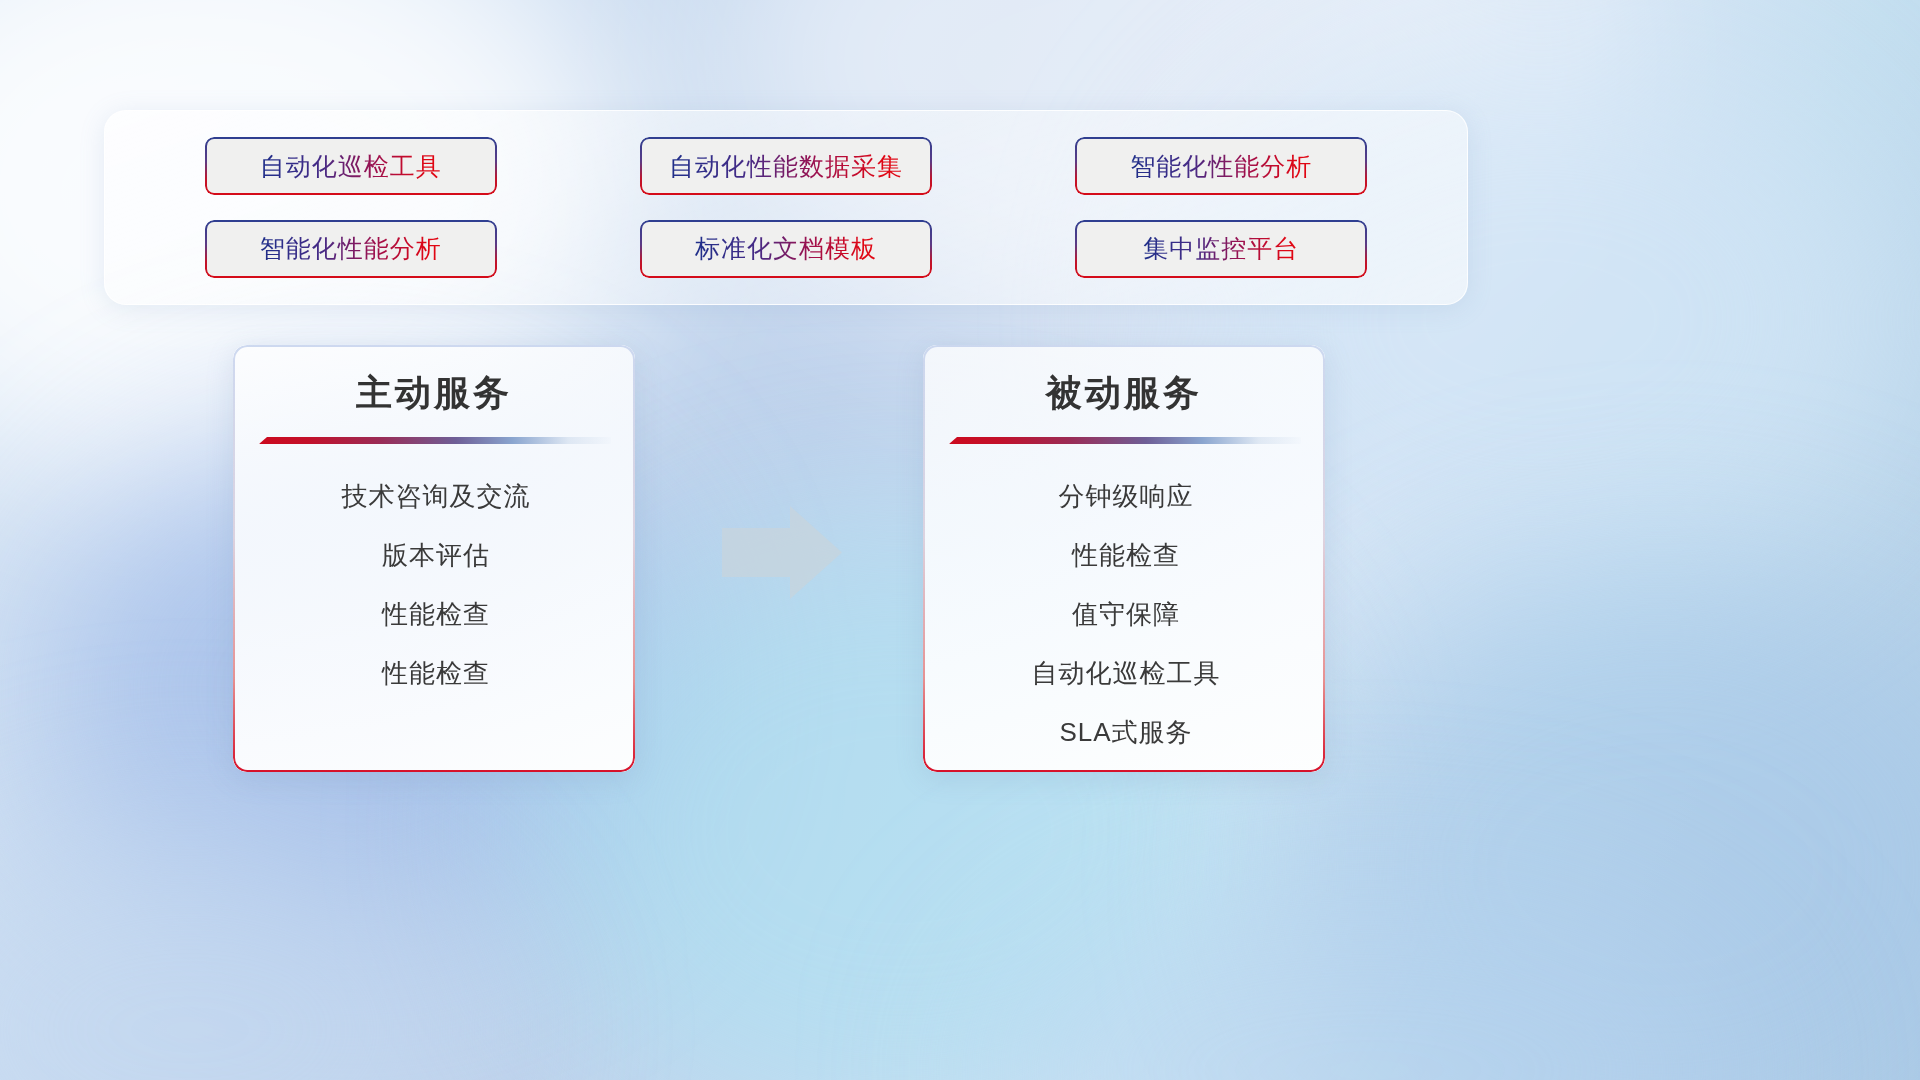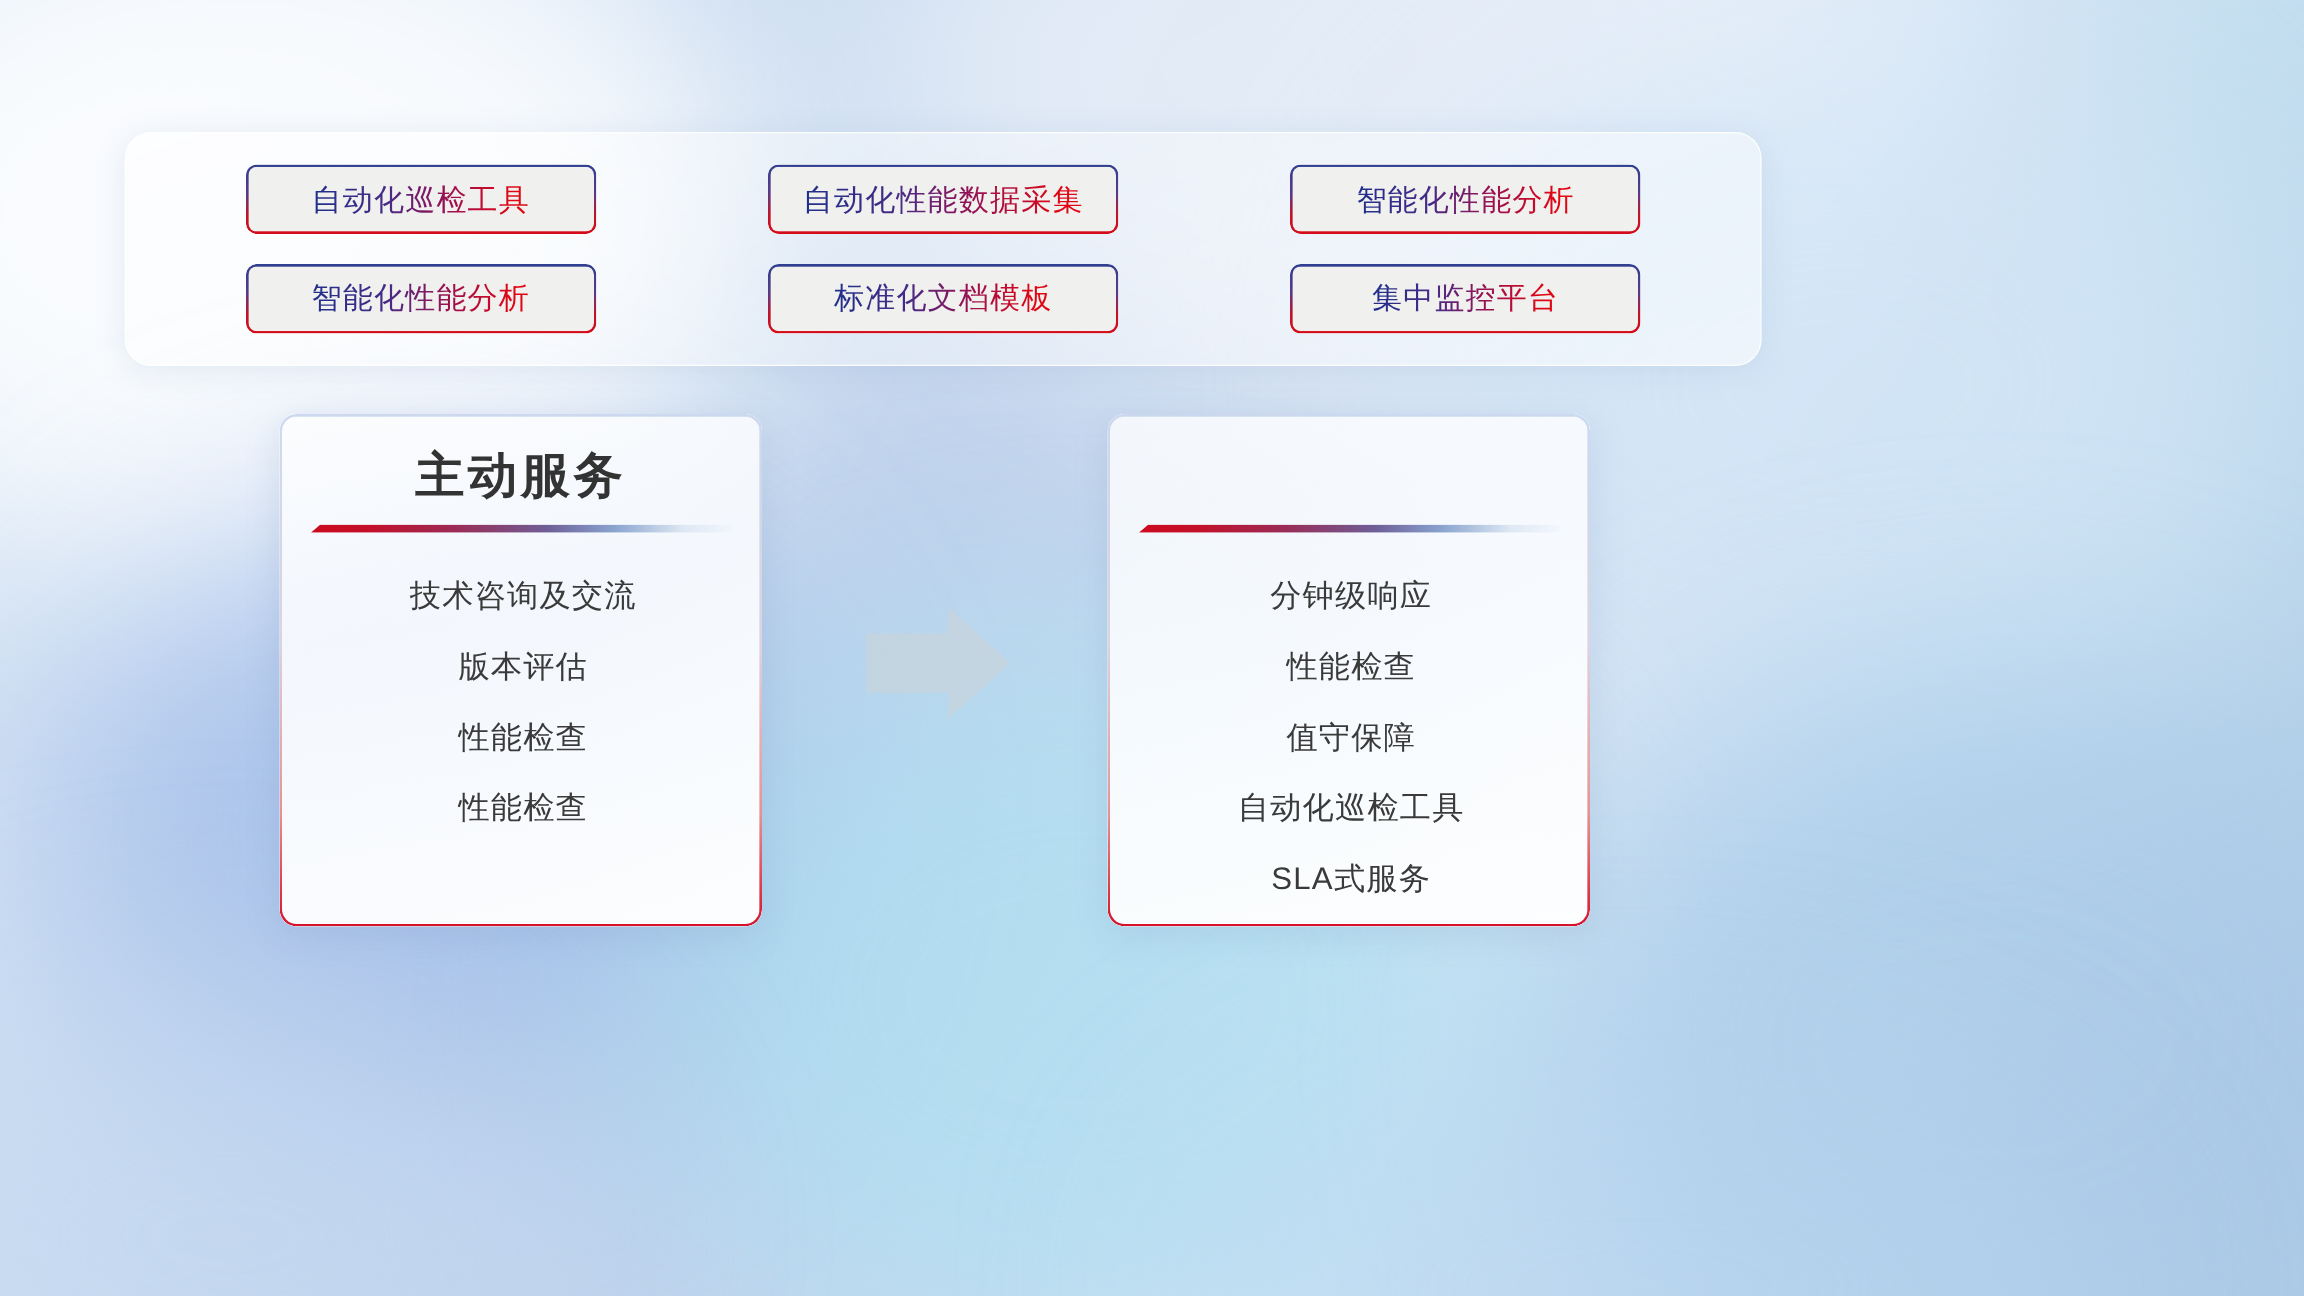"主动服务" .card-title { font-size: 41px -> 36px }
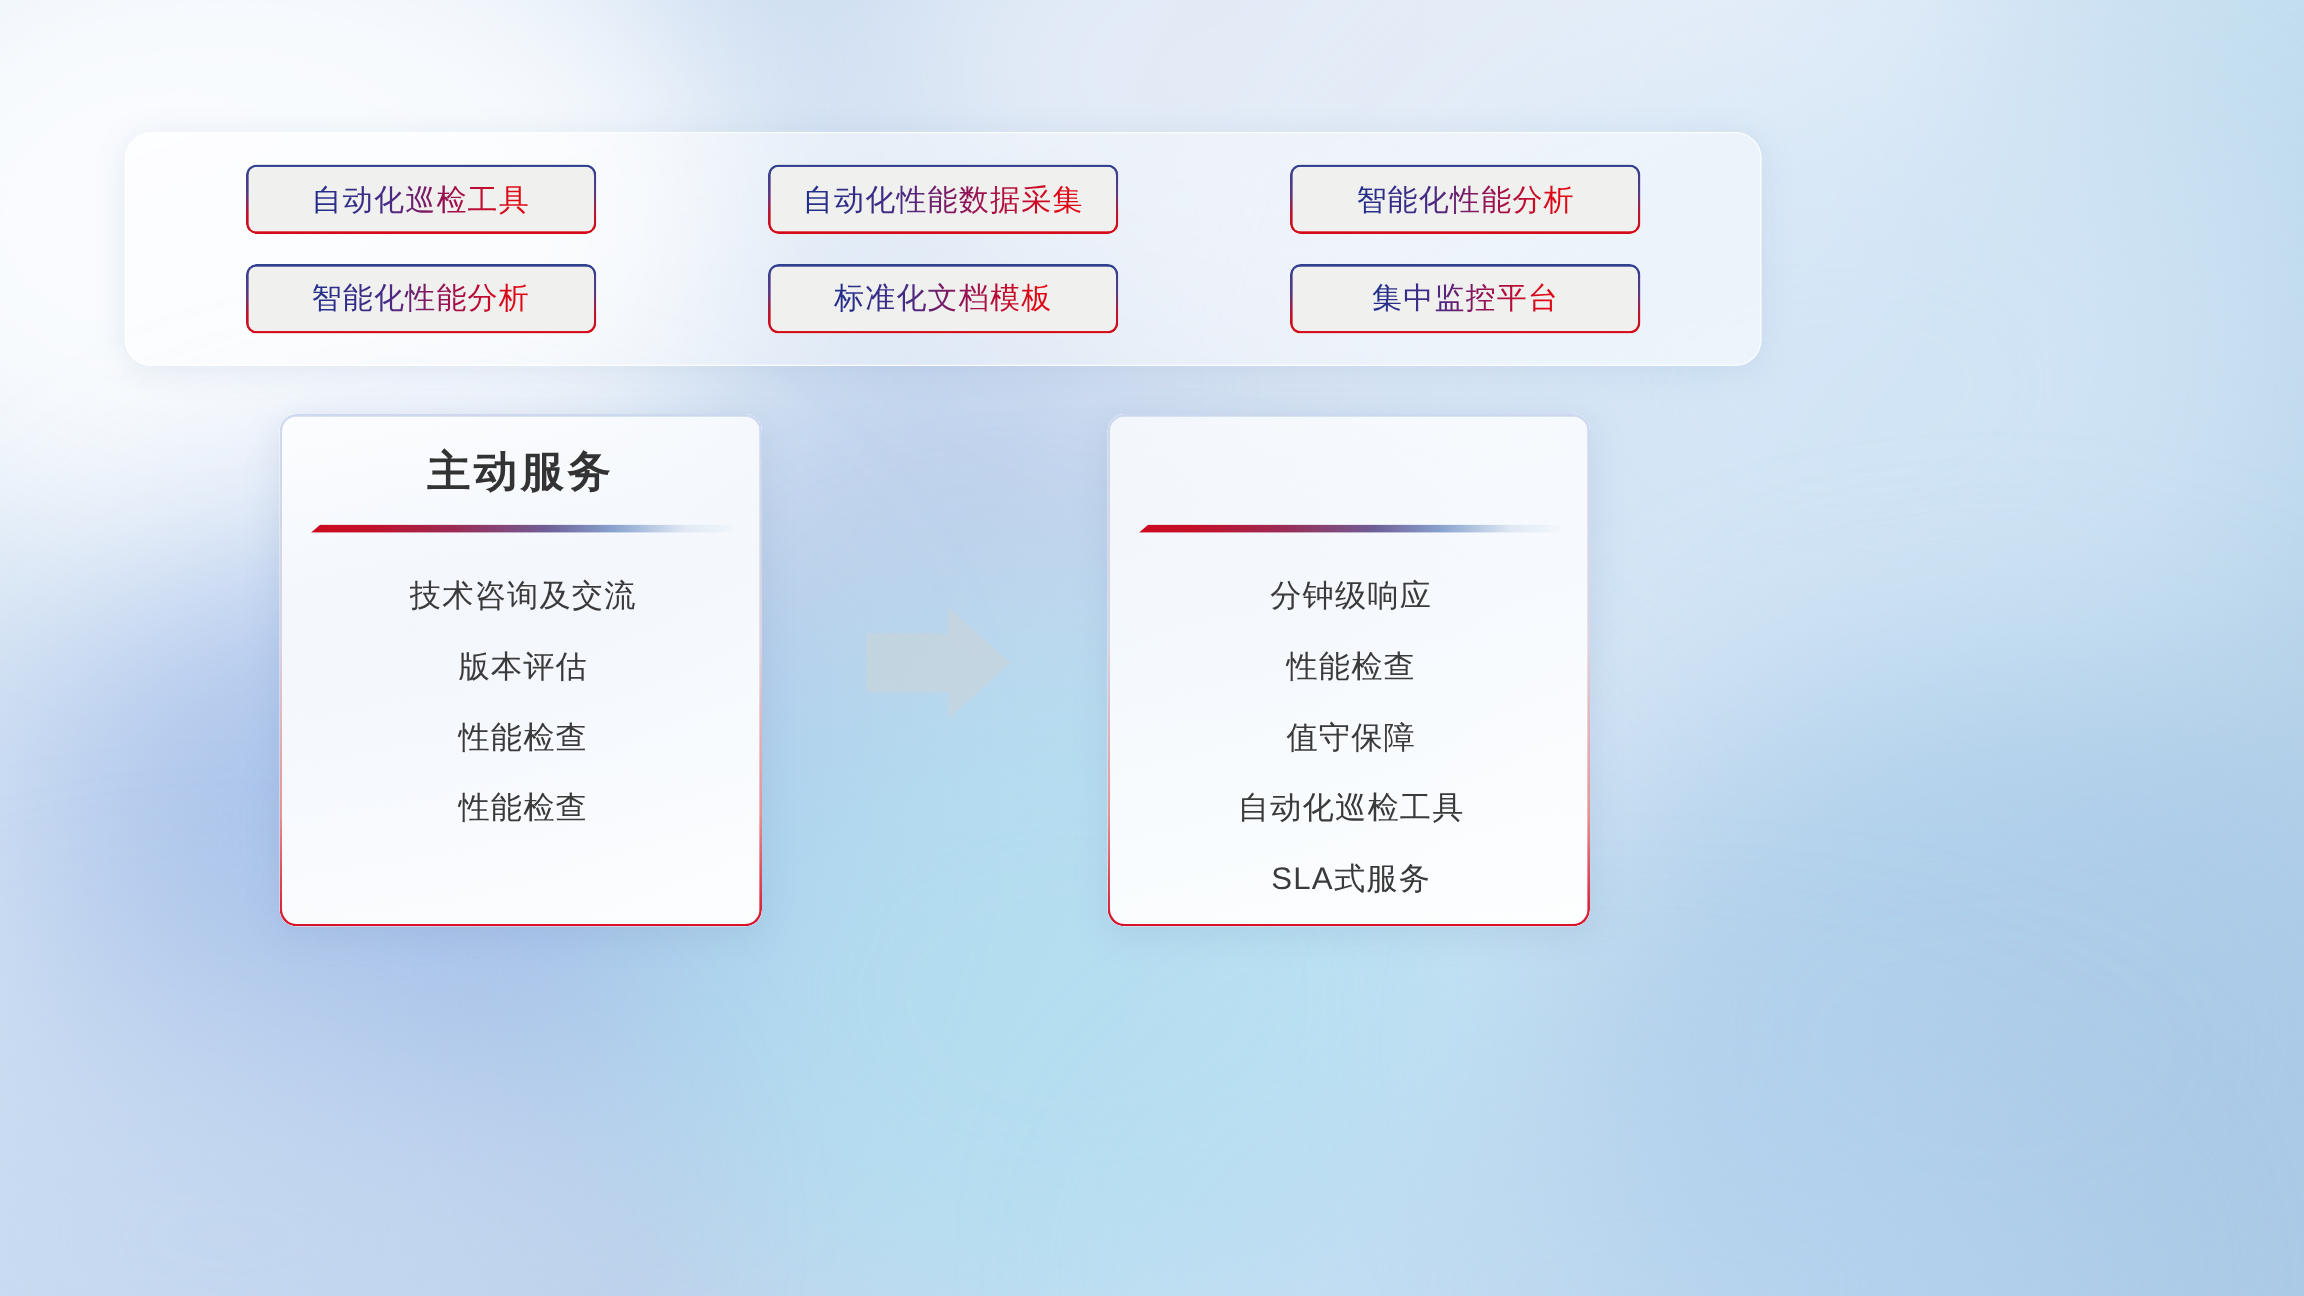"被动服务" div.card-title { html: none -> <div>被动服务</div> }
